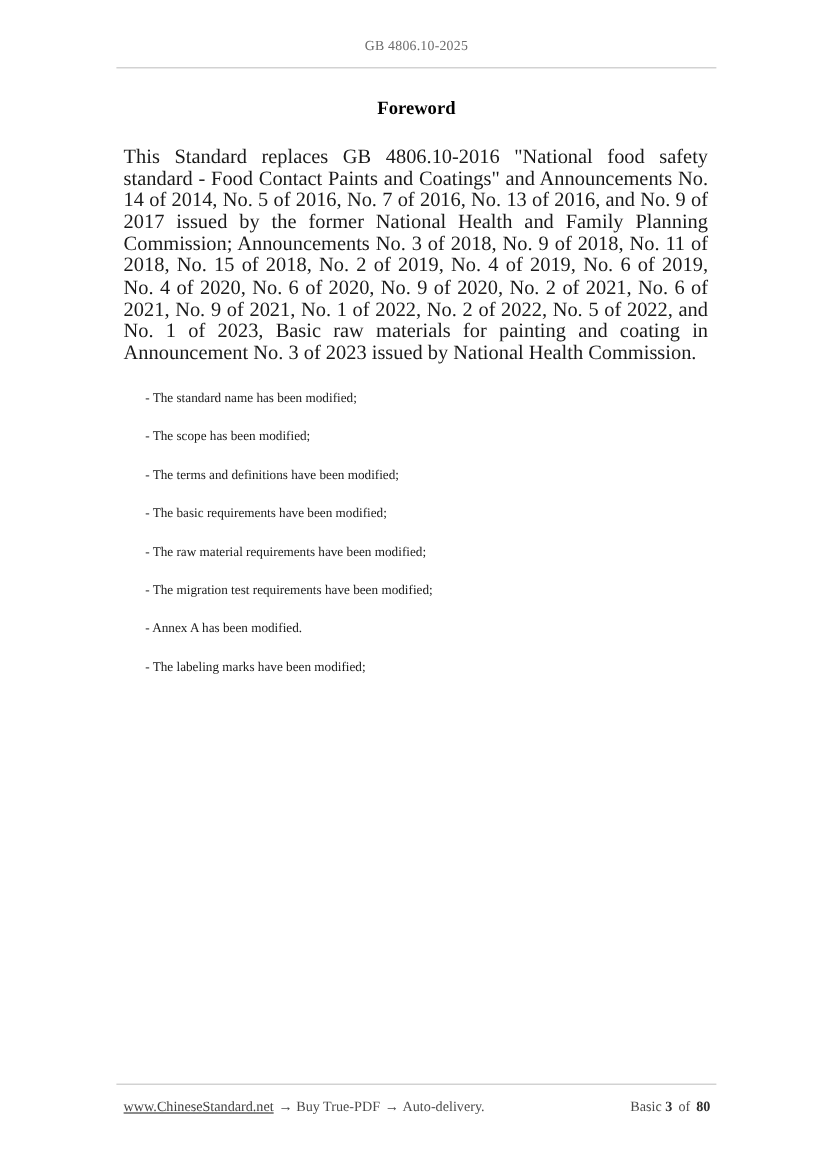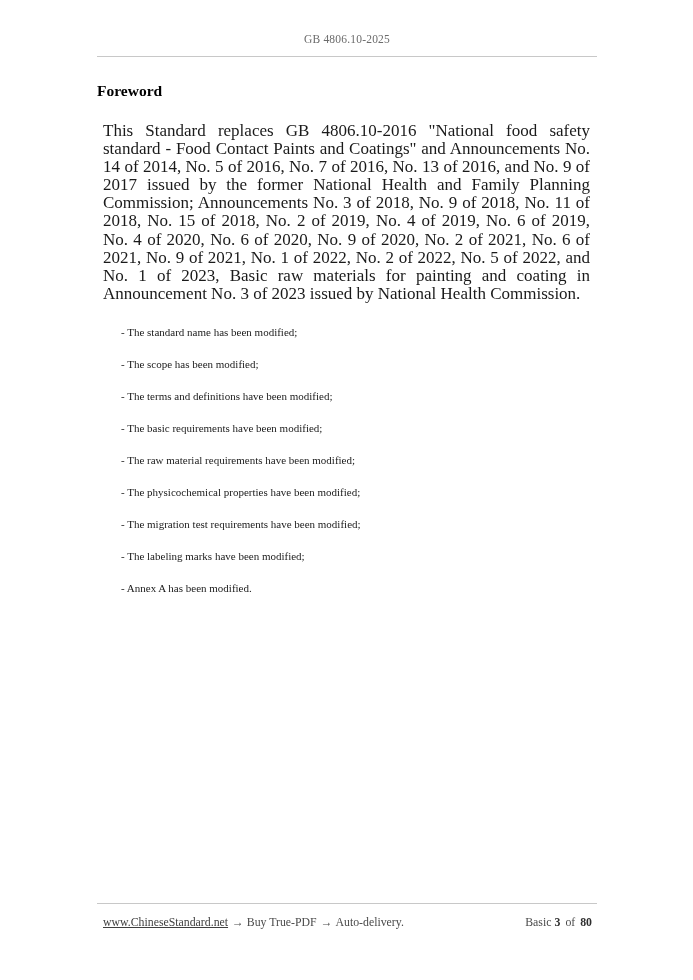"Foreword" .doc-title { text-align: none -> center }
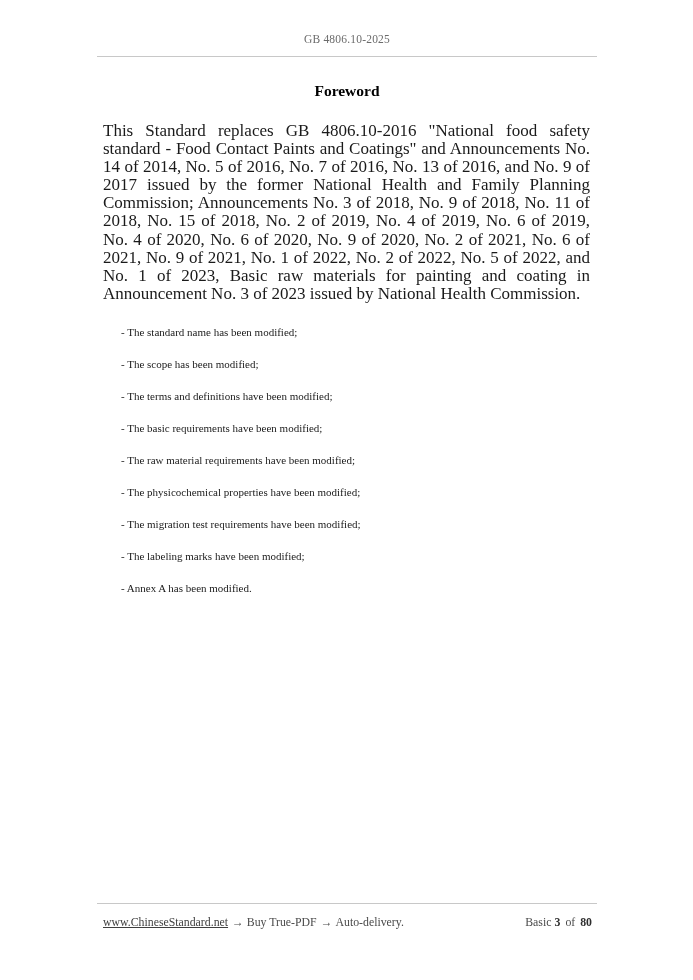"- The physicochemical properties have" li { html: <li>- The physicochemical properties have been modified;</li> -> none }
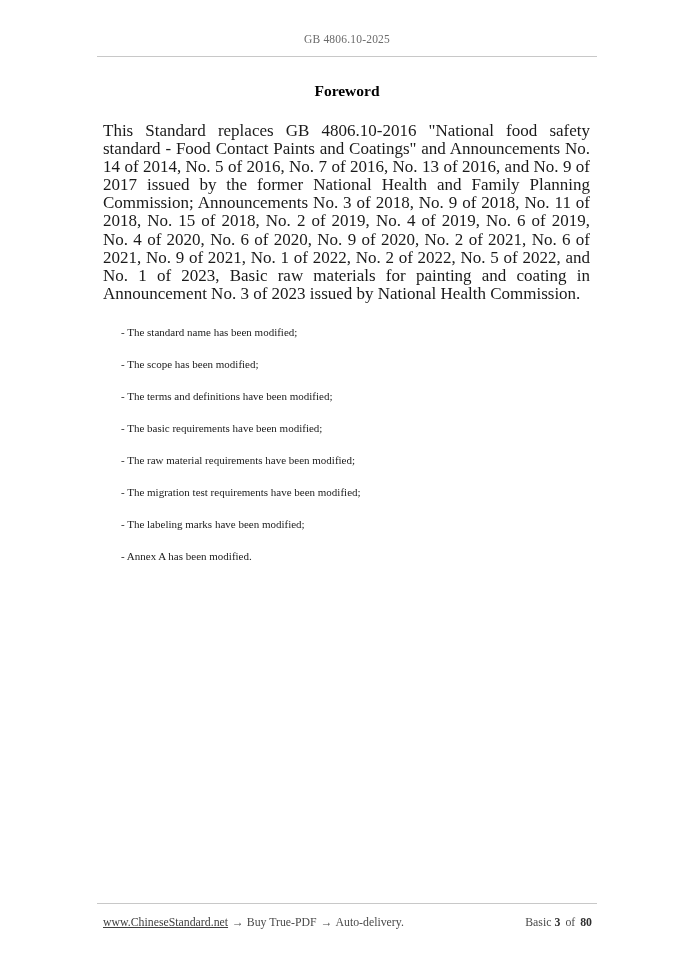"- The labeling marks have" li { order: before "- Annex A has been" -> after "- Annex A has been" }
